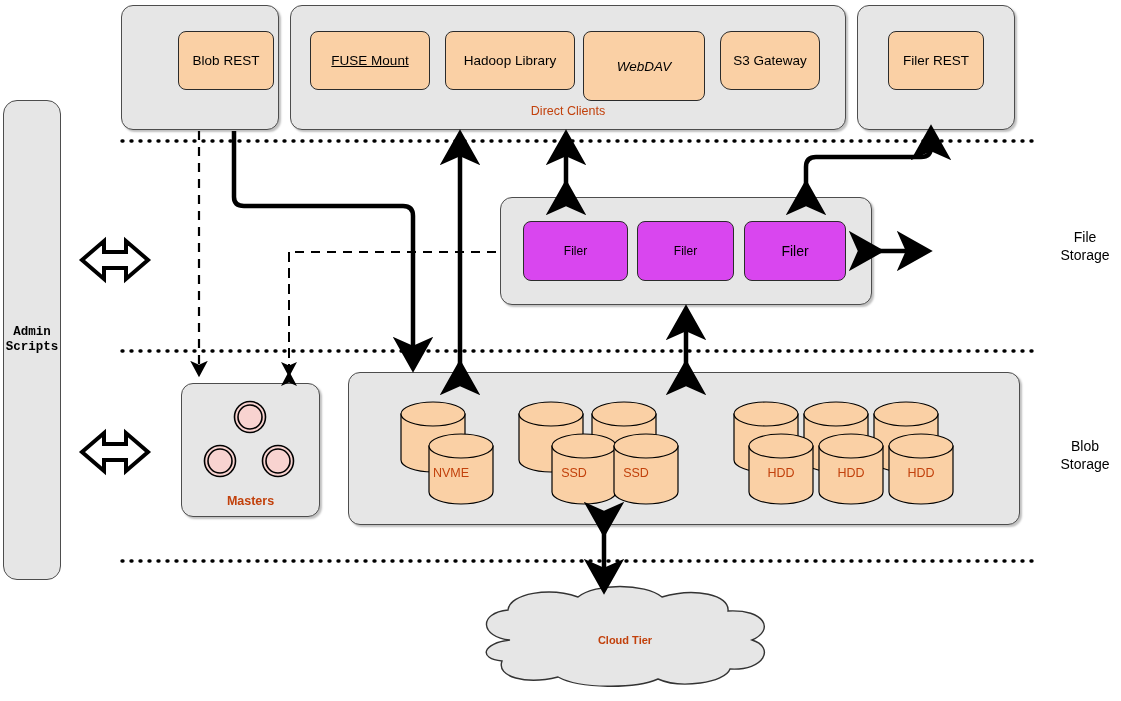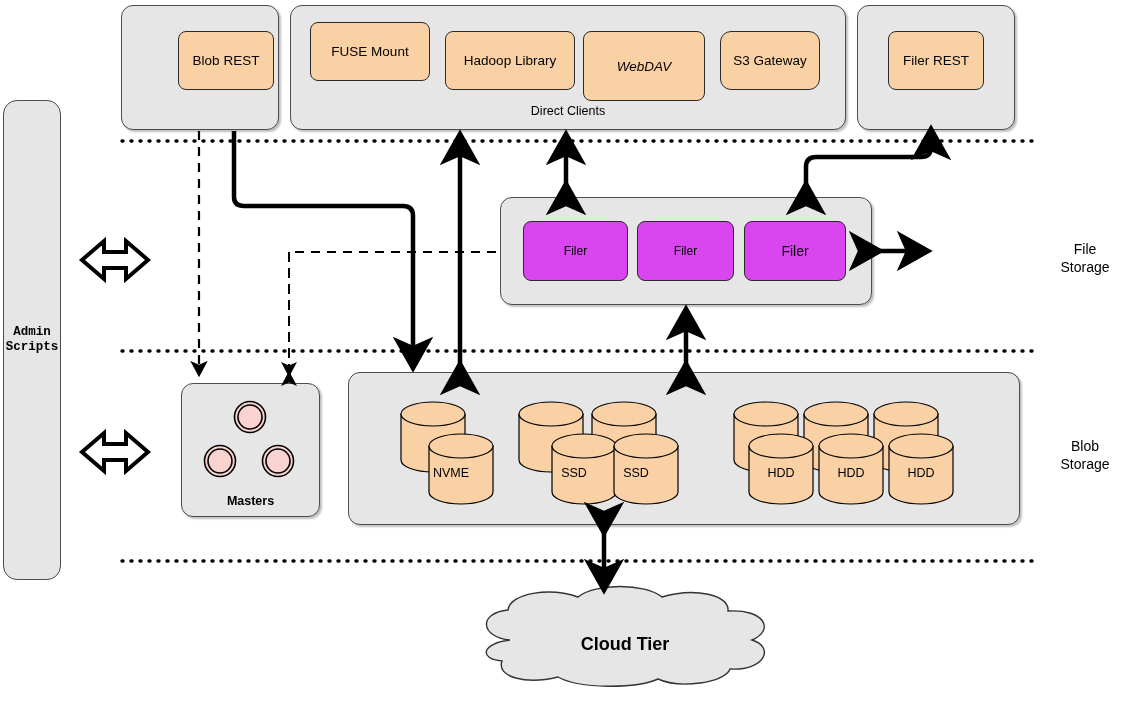"FUSE Mount" div.box { text-decoration: none -> underline; top: 22px -> 31px }
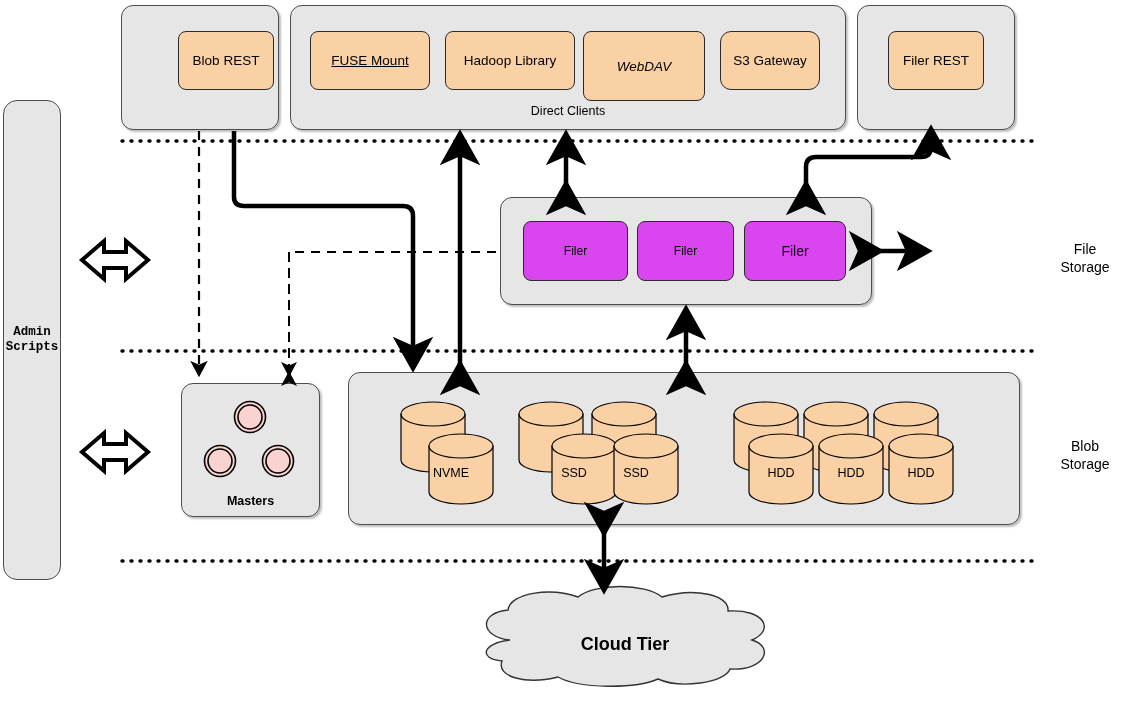"Direct Clients" .caption { color: #000000 -> #c2410c }
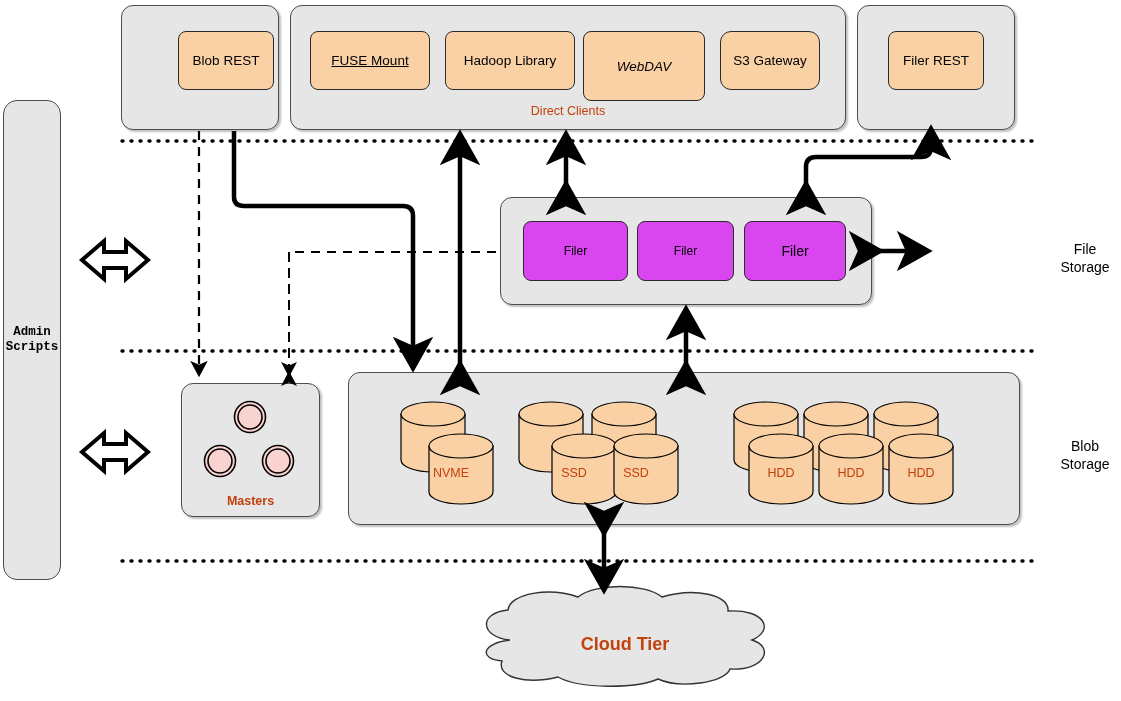"File" div.side-label { top: 240px -> 228px }
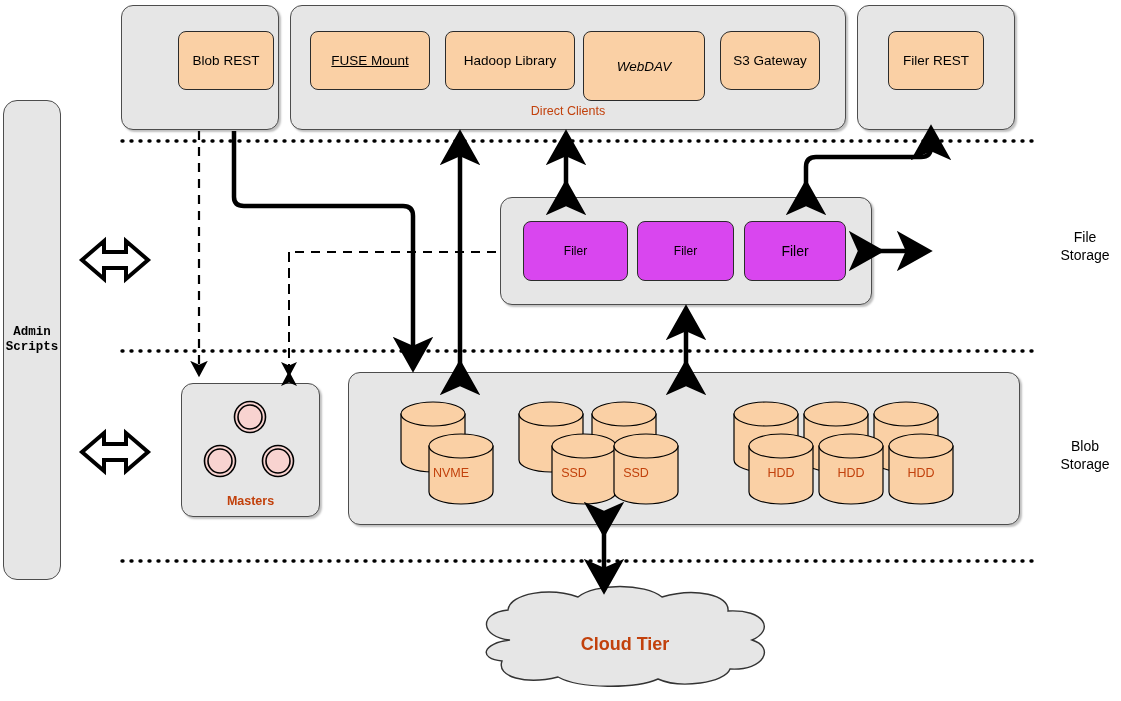"Cloud Tier" div.caption { font-size: 18px -> 11px }
